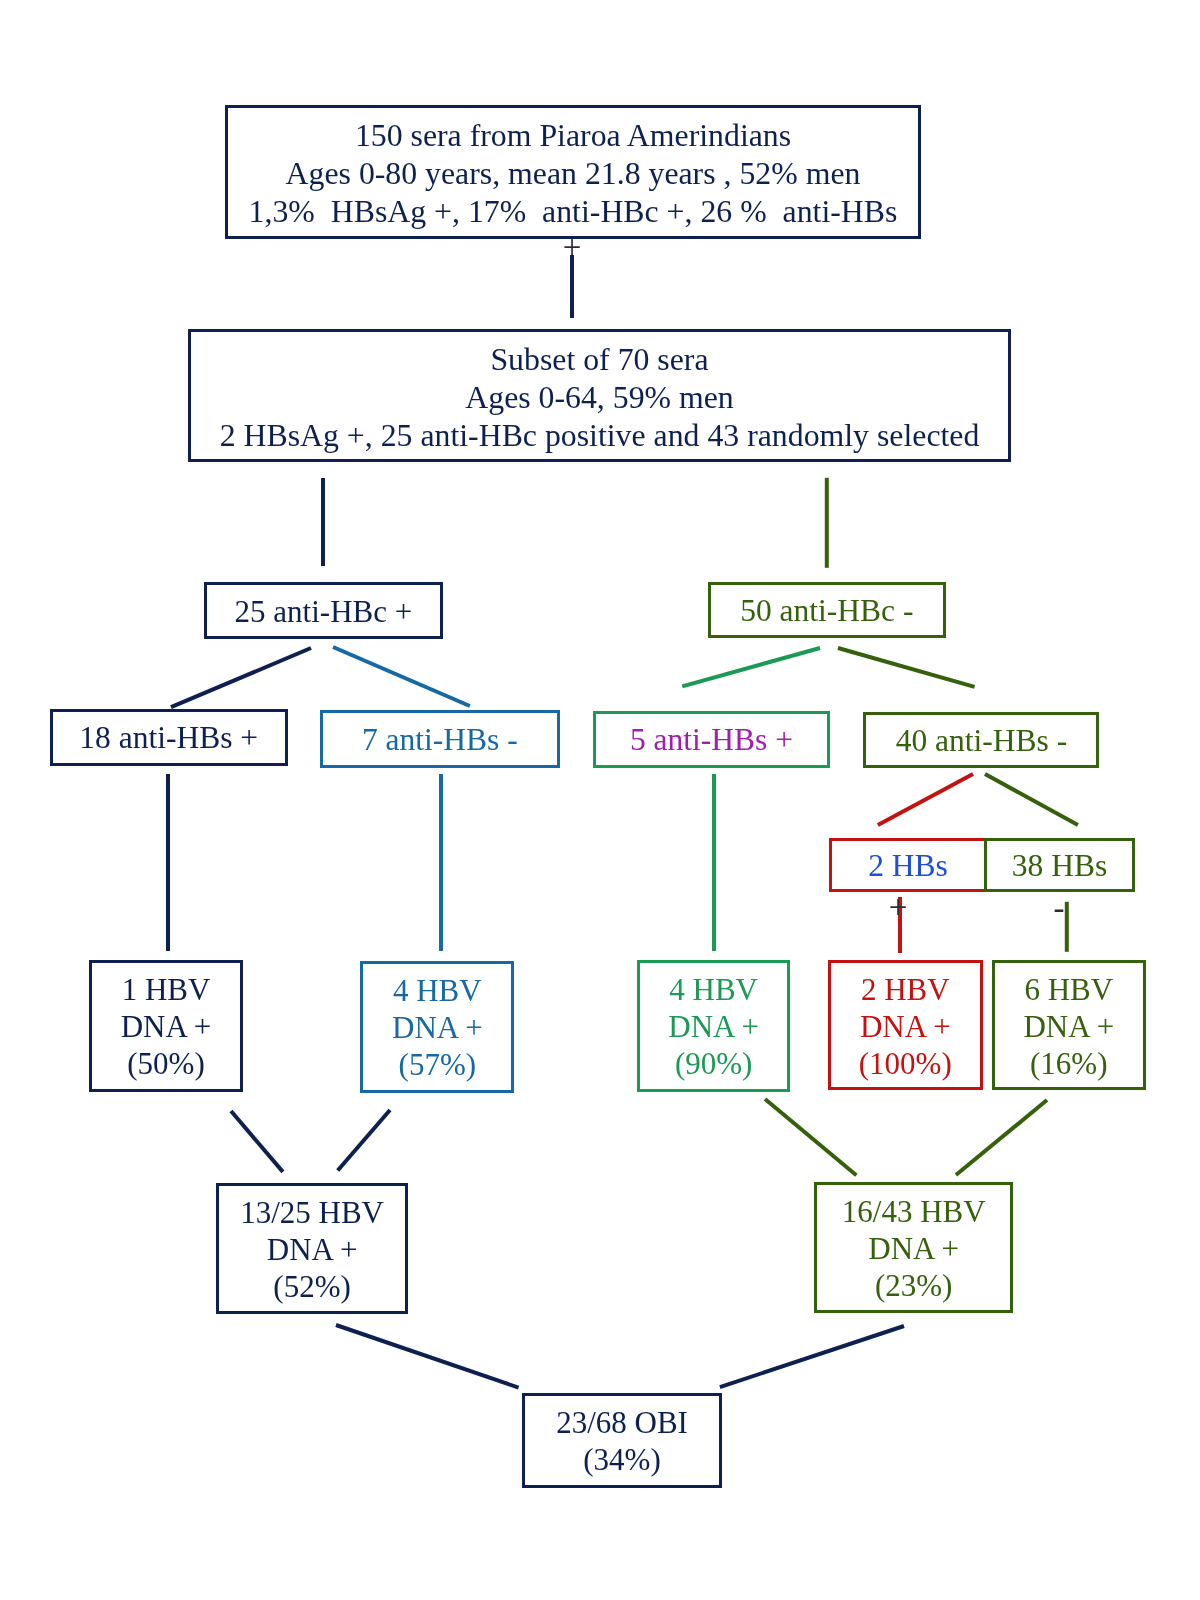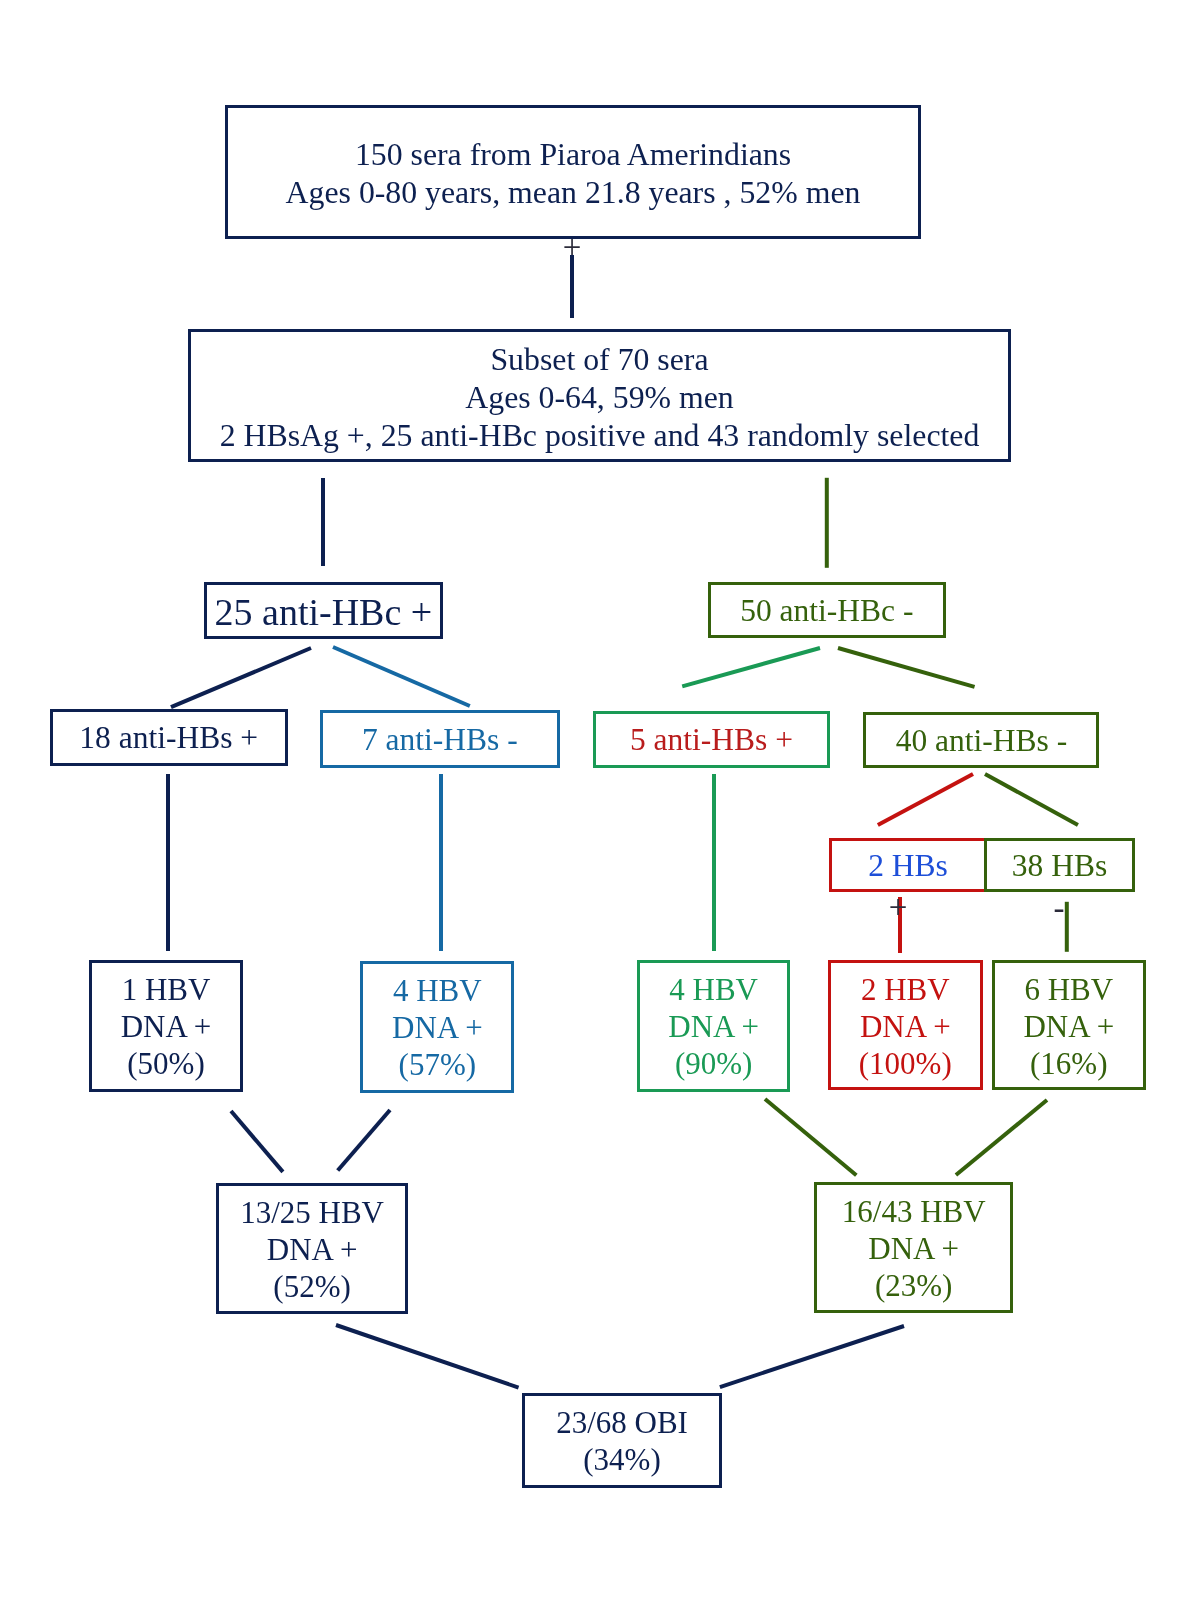"1,3% HBsAg +, 17% anti-HBc" span.node-line { html: none -> <span>1,3% HBsAg +, 17% anti-HBc +, 26 % anti-HBs</span> }
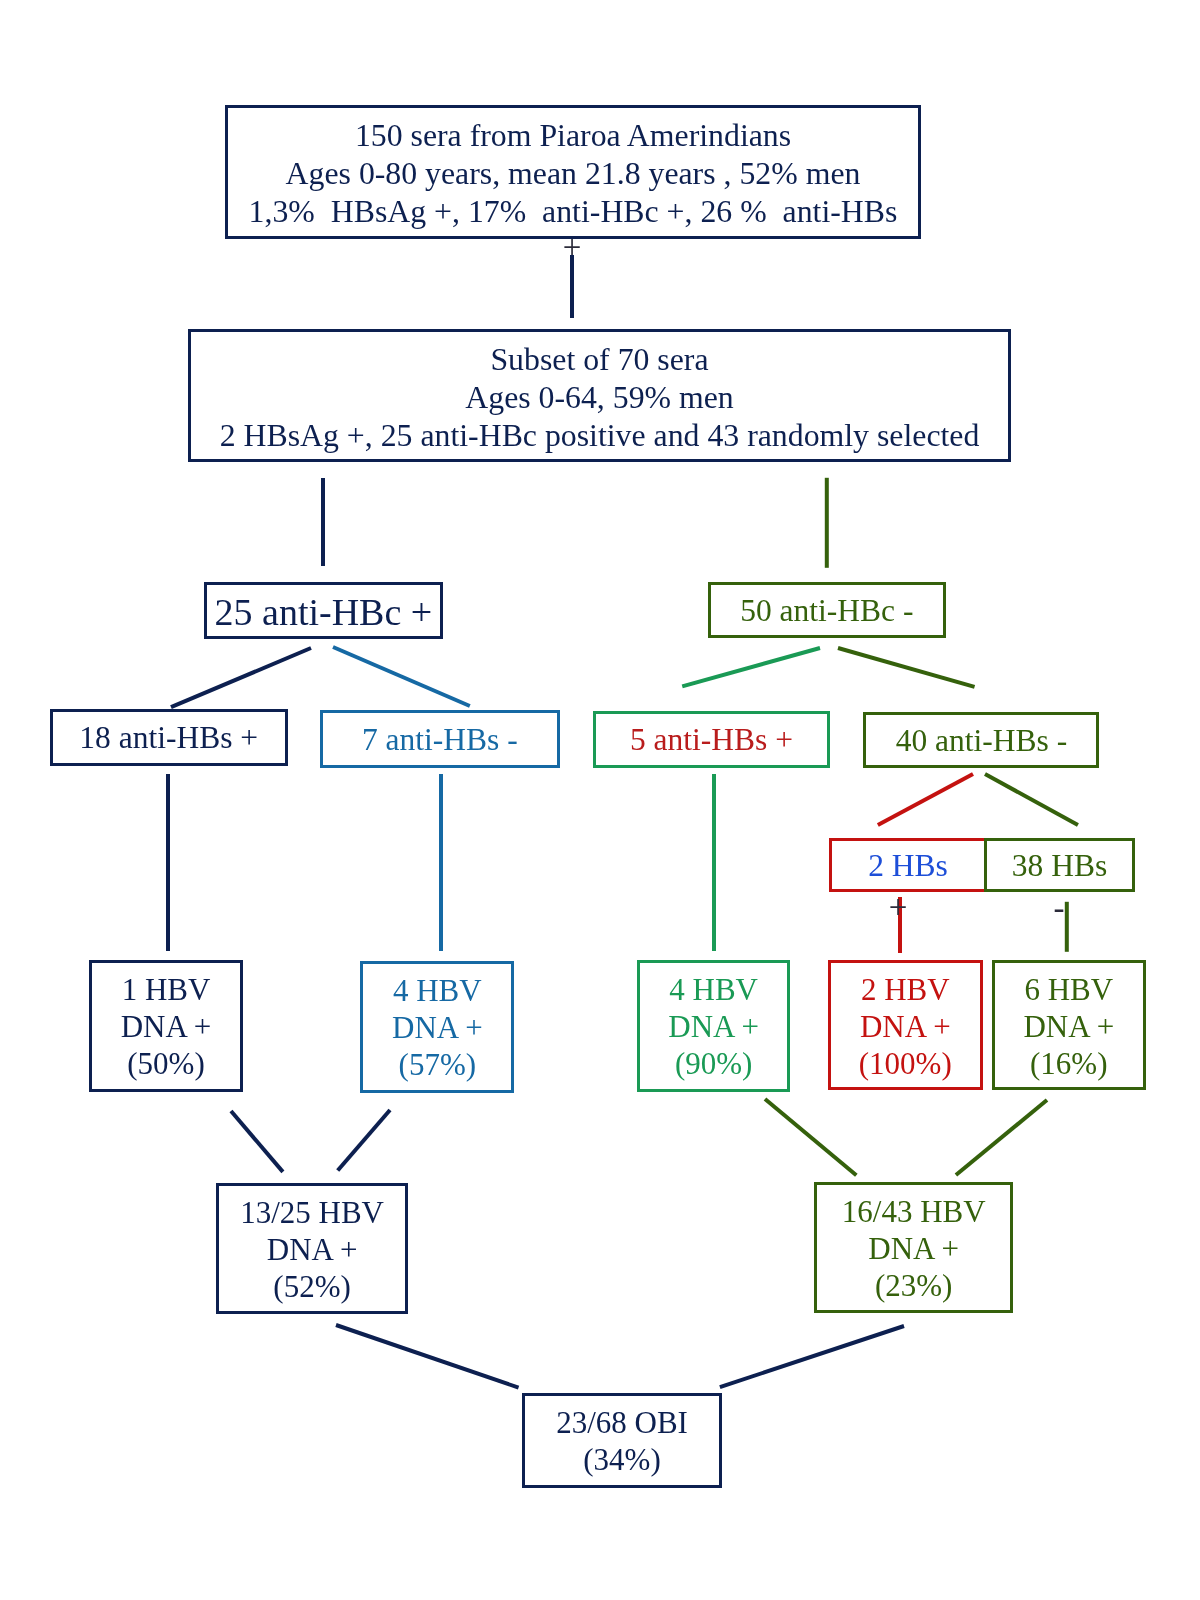"25 anti-HBc +" div.node { font-size: 38px -> 31px }
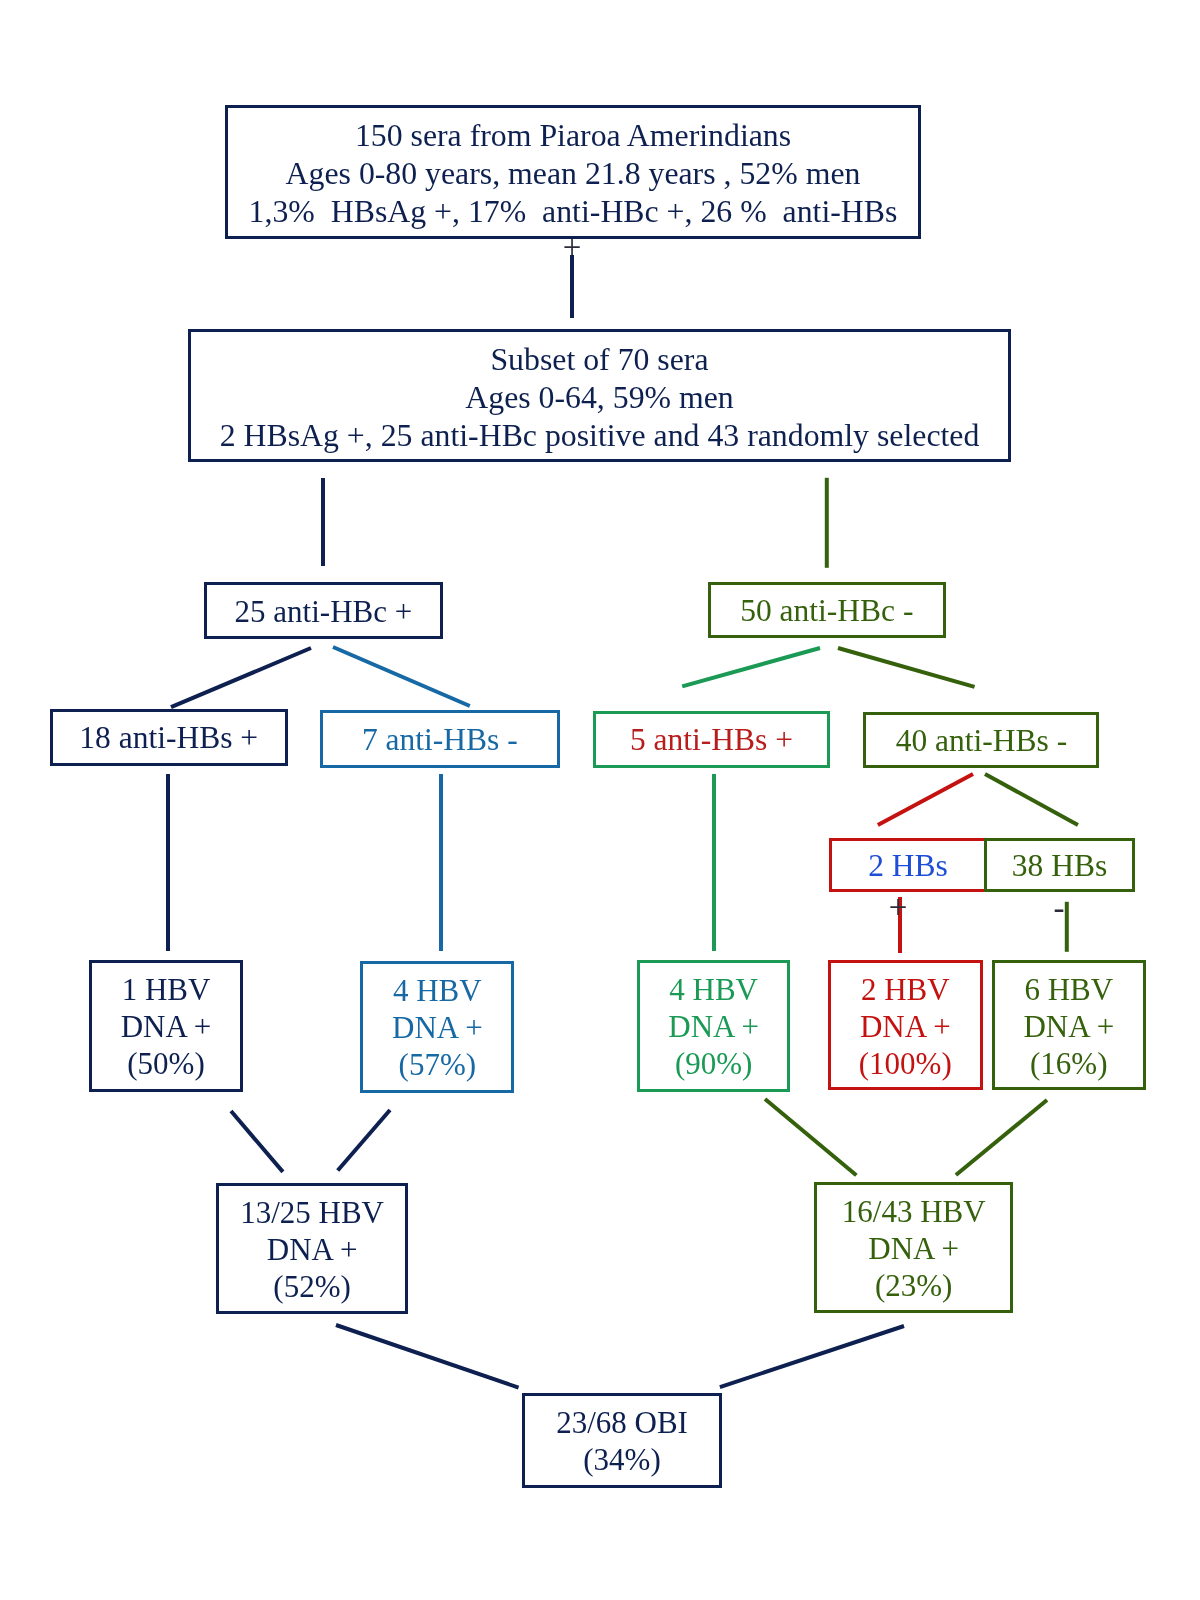"5 anti-HBs +" div.node { color: #b91c1c -> #a21caf }
